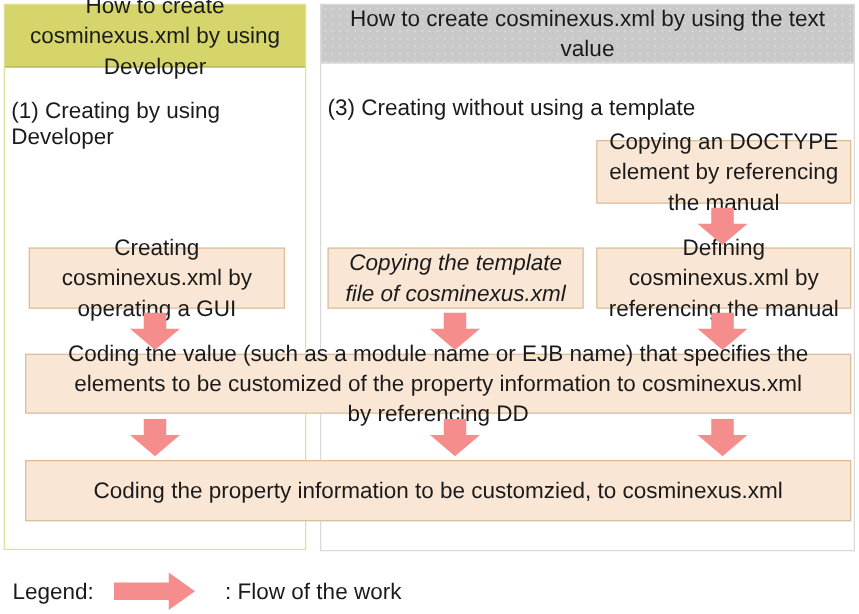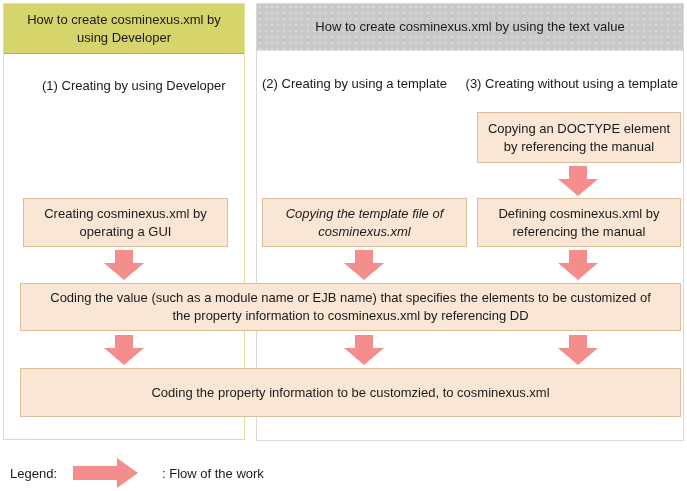"How to create cosminexus.xml by" .canvas { font-size: 13px -> 18px }
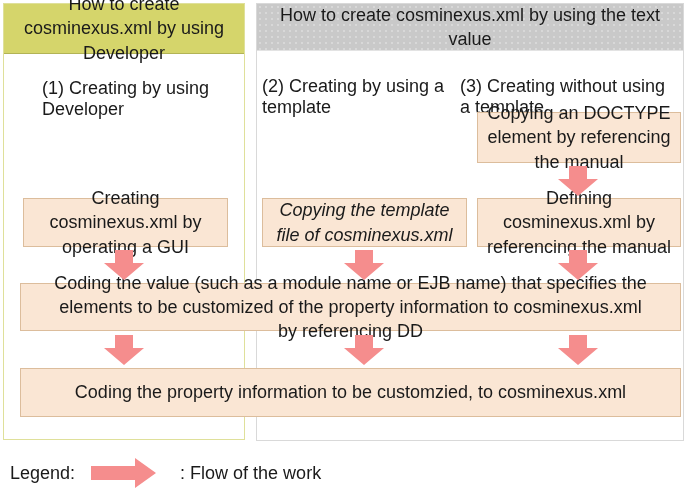"(1) Creating by using Developer" .method-row-dev { margin-left: 33px -> none }
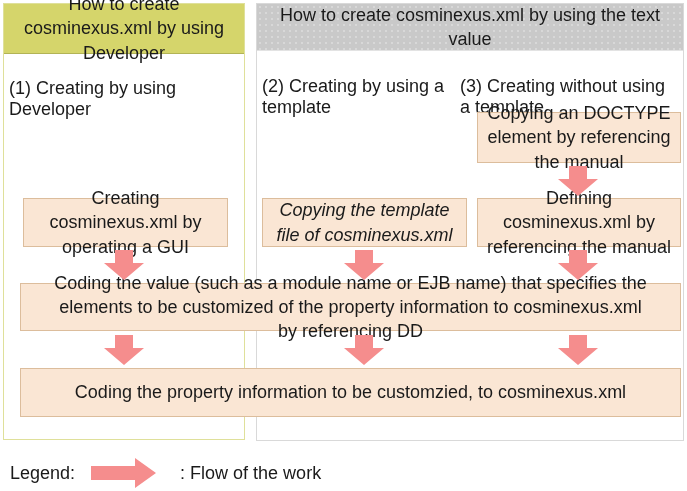"(2) Creating by using a" span { html: <span>(2) Creating by using a template</span> -> none }
